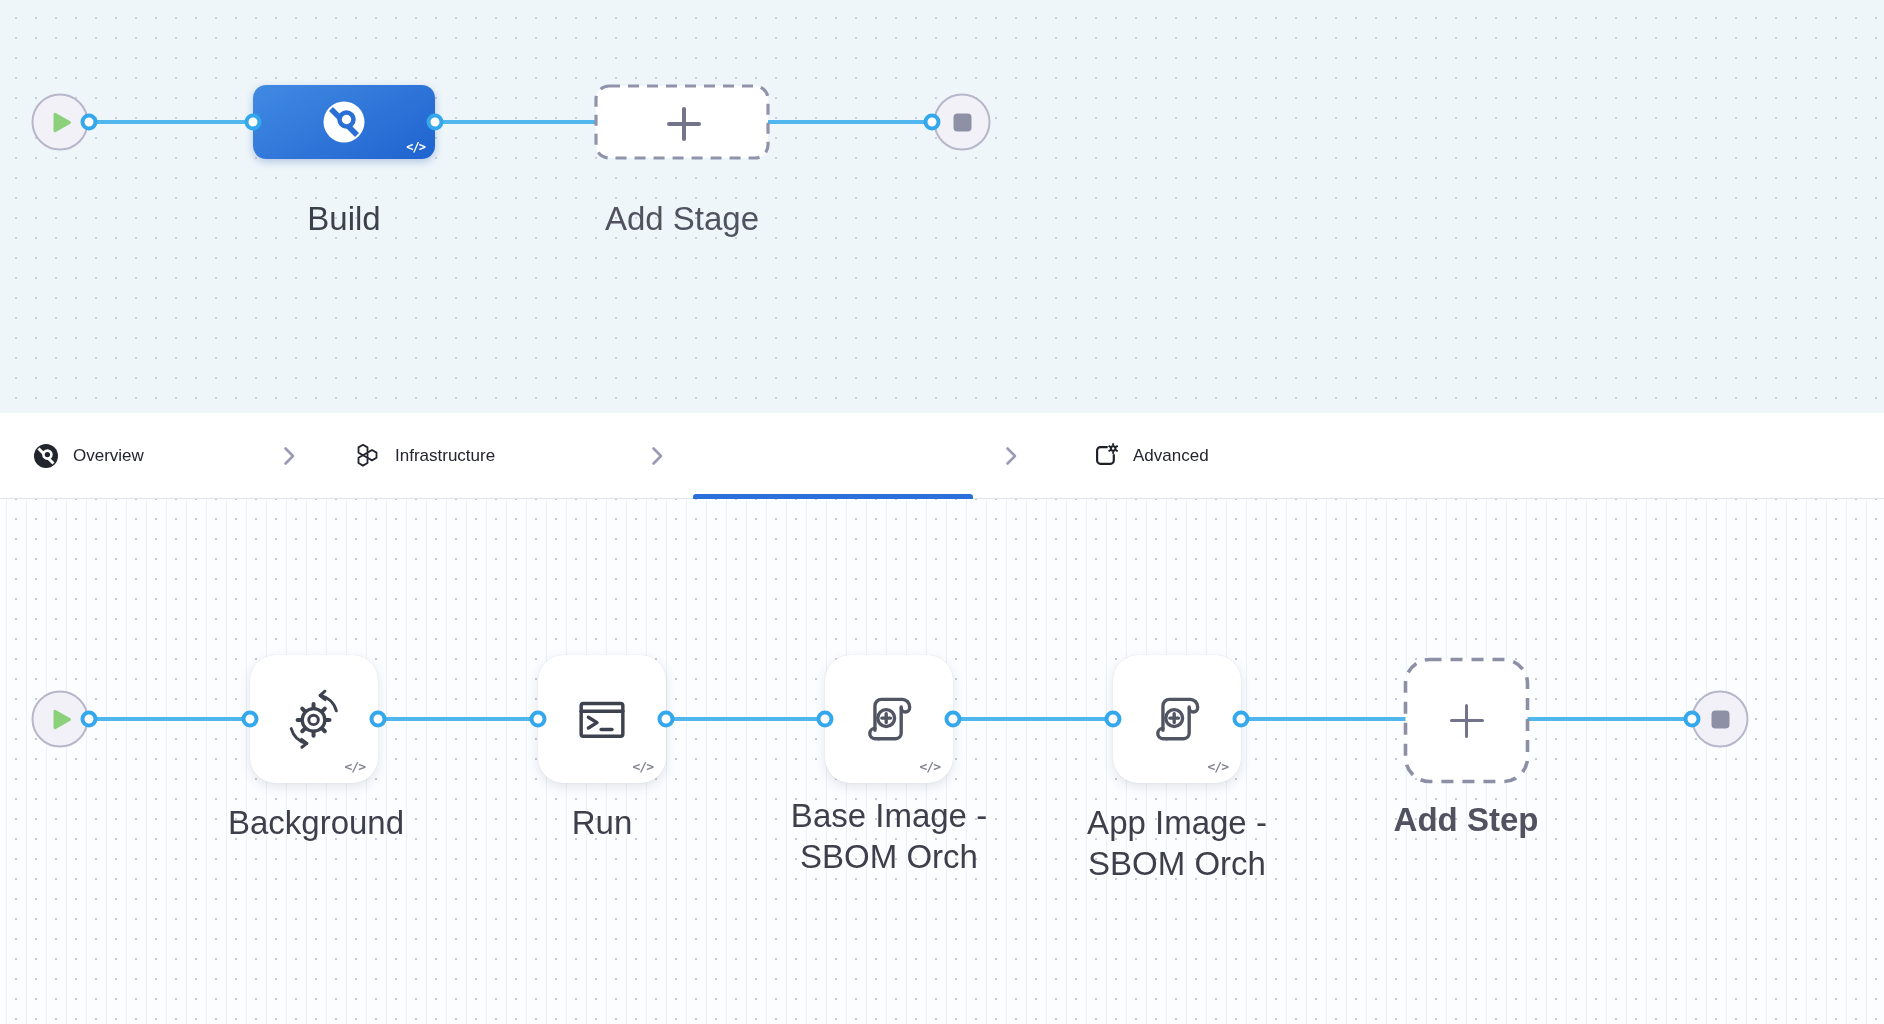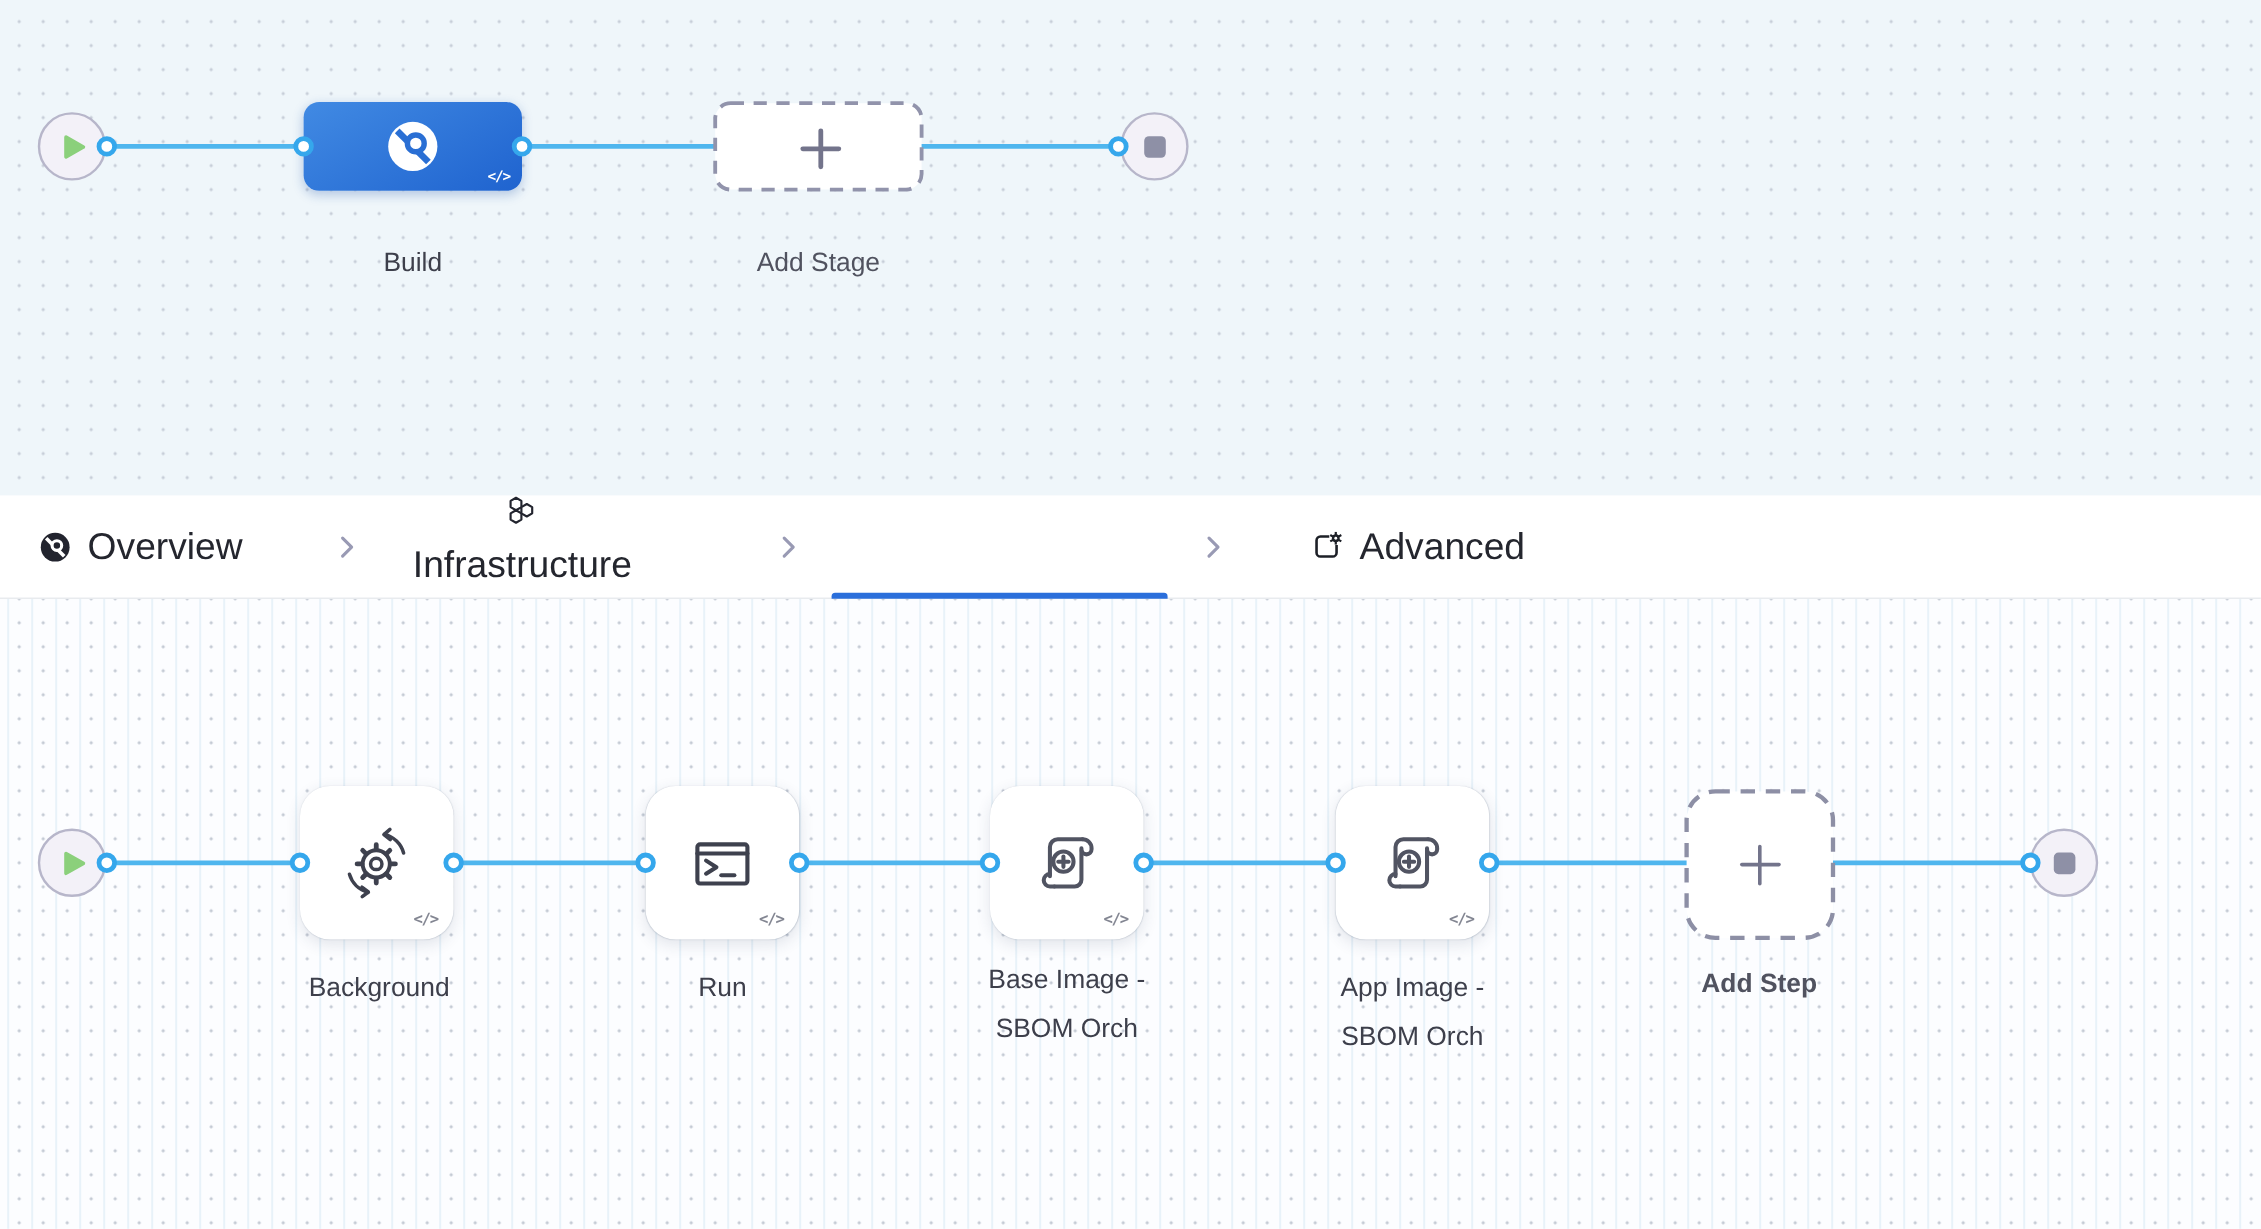"Build" .node-label { font-size: 22px -> 33px }
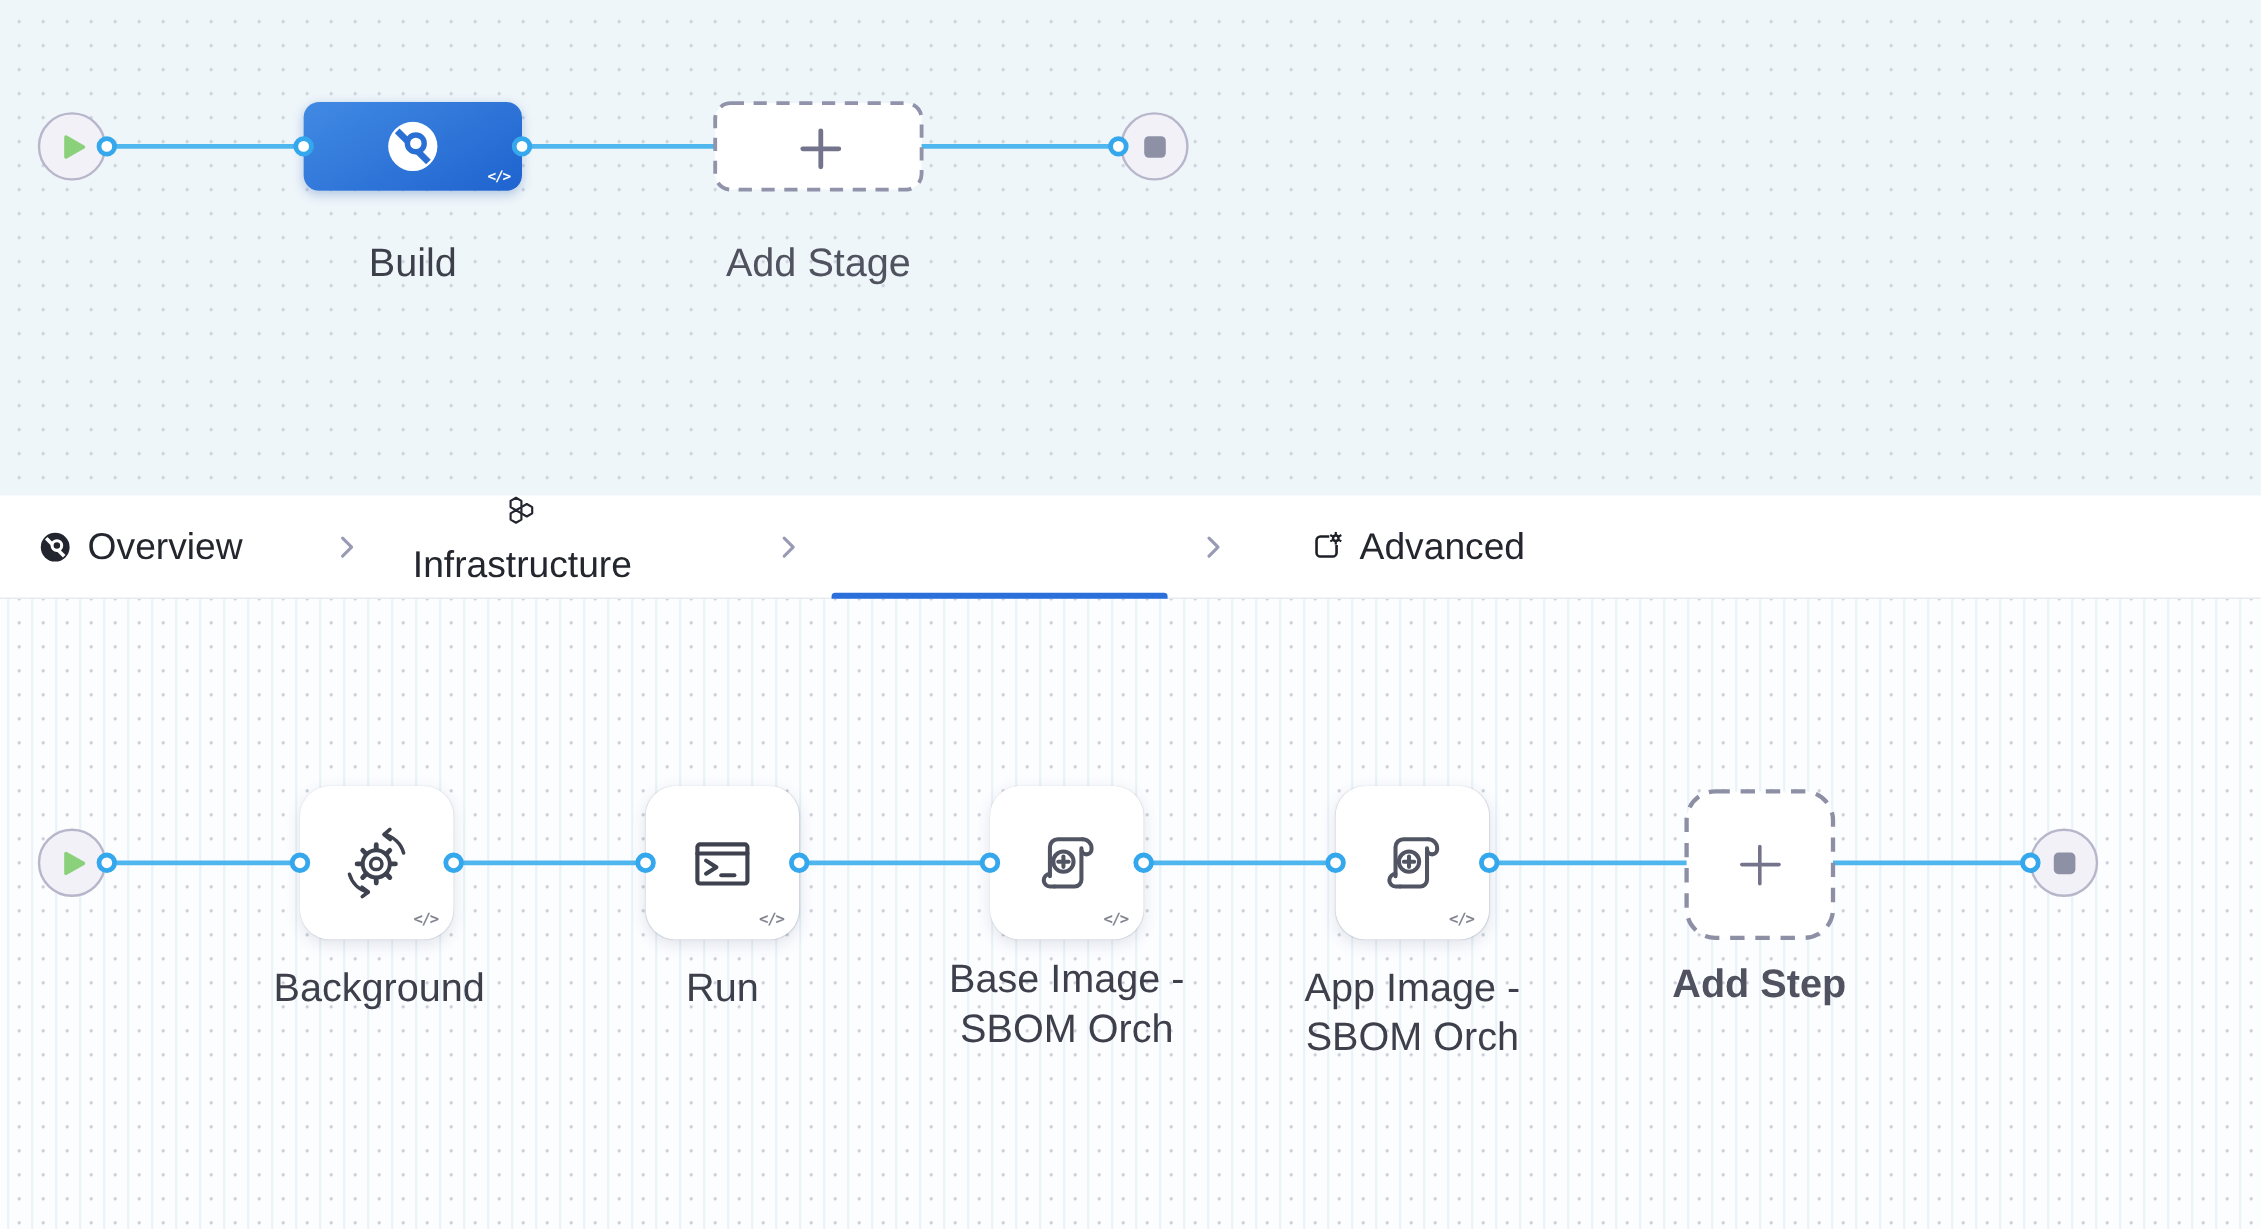"Overview" .tab-label { font-size: 31px -> 17px }
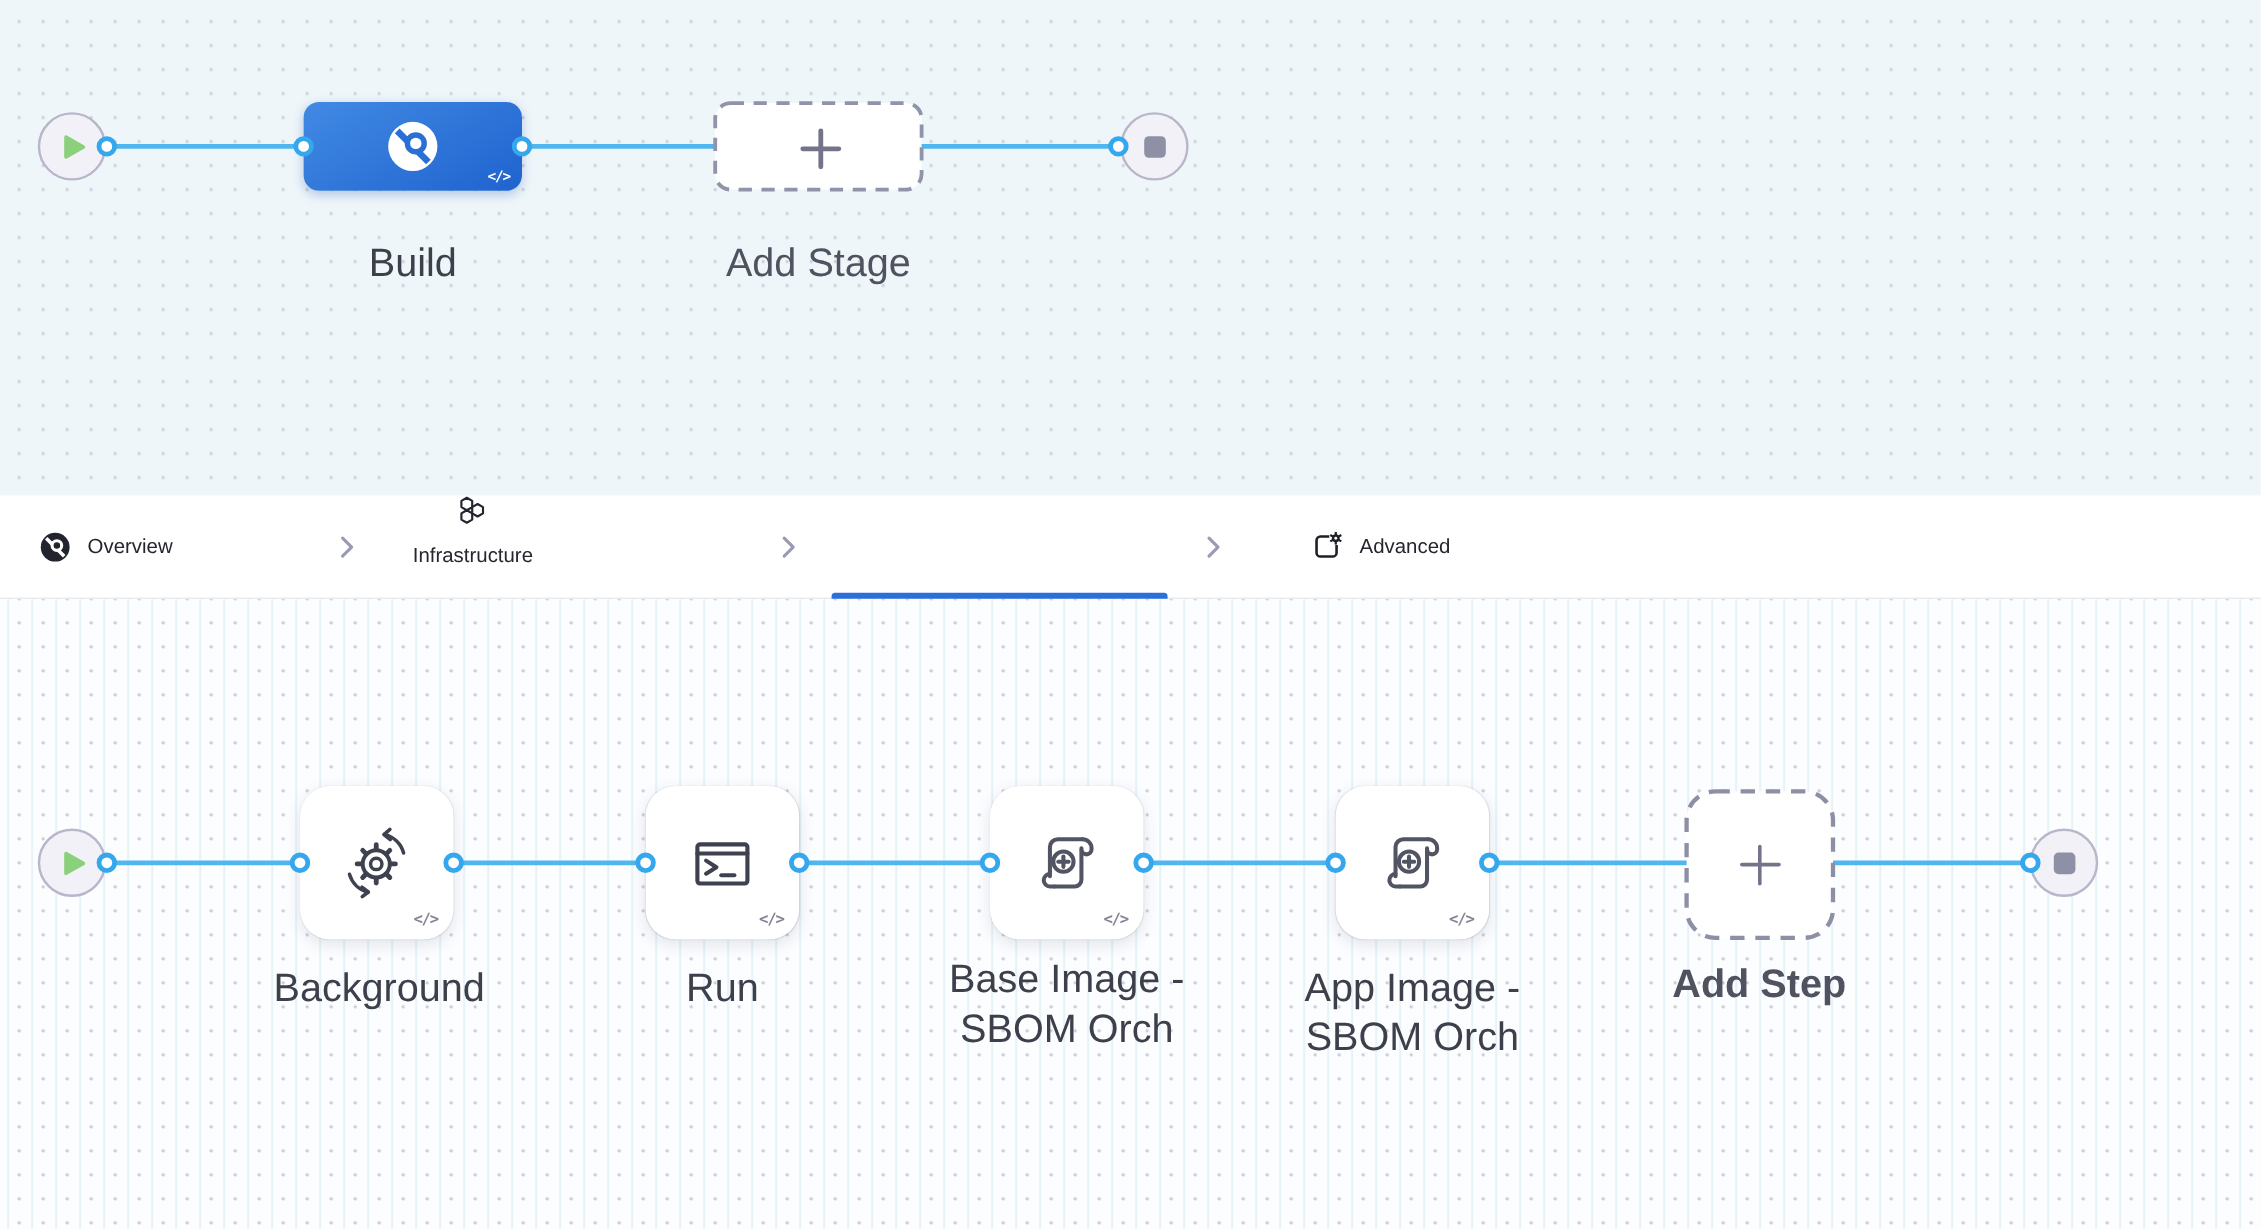"Infrastructure" div.tab { flex-direction: column -> none; left: 344px -> 355px }
